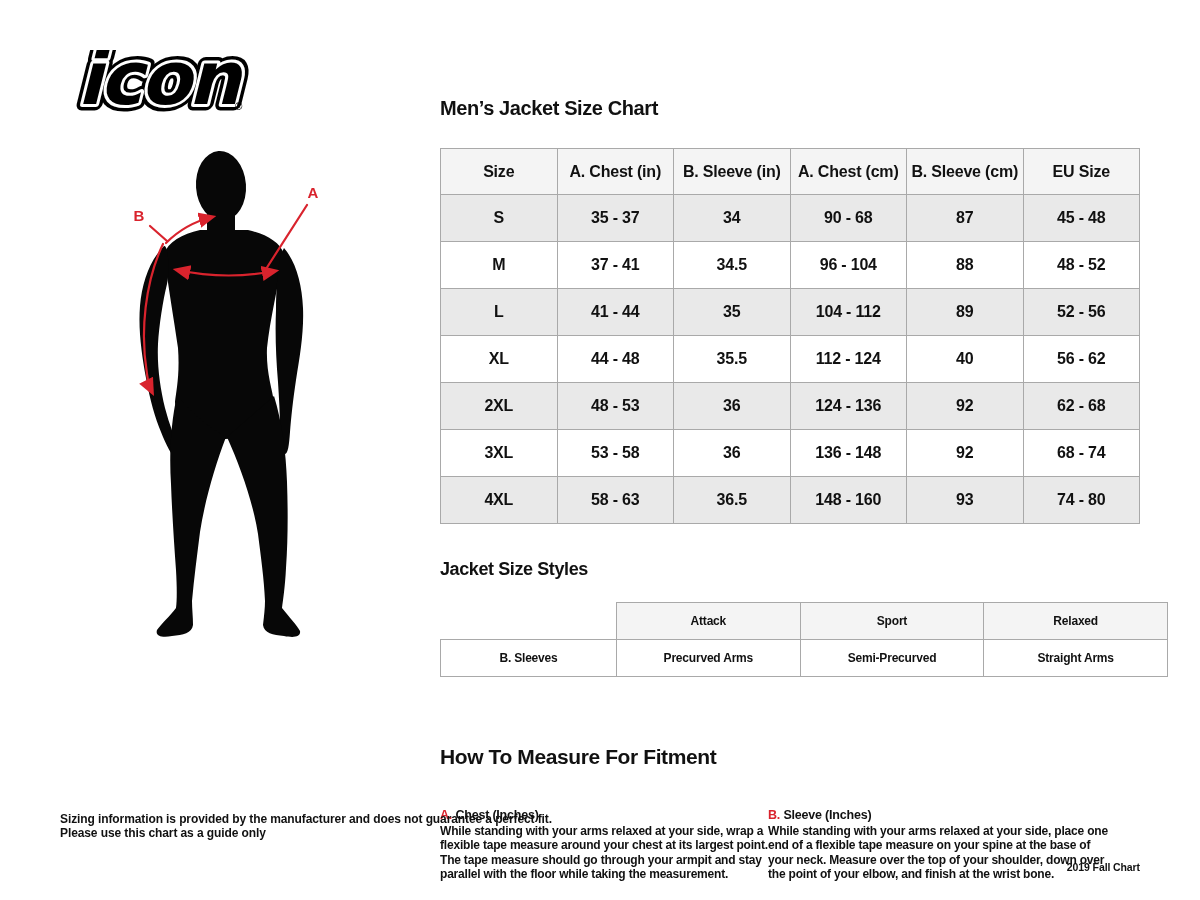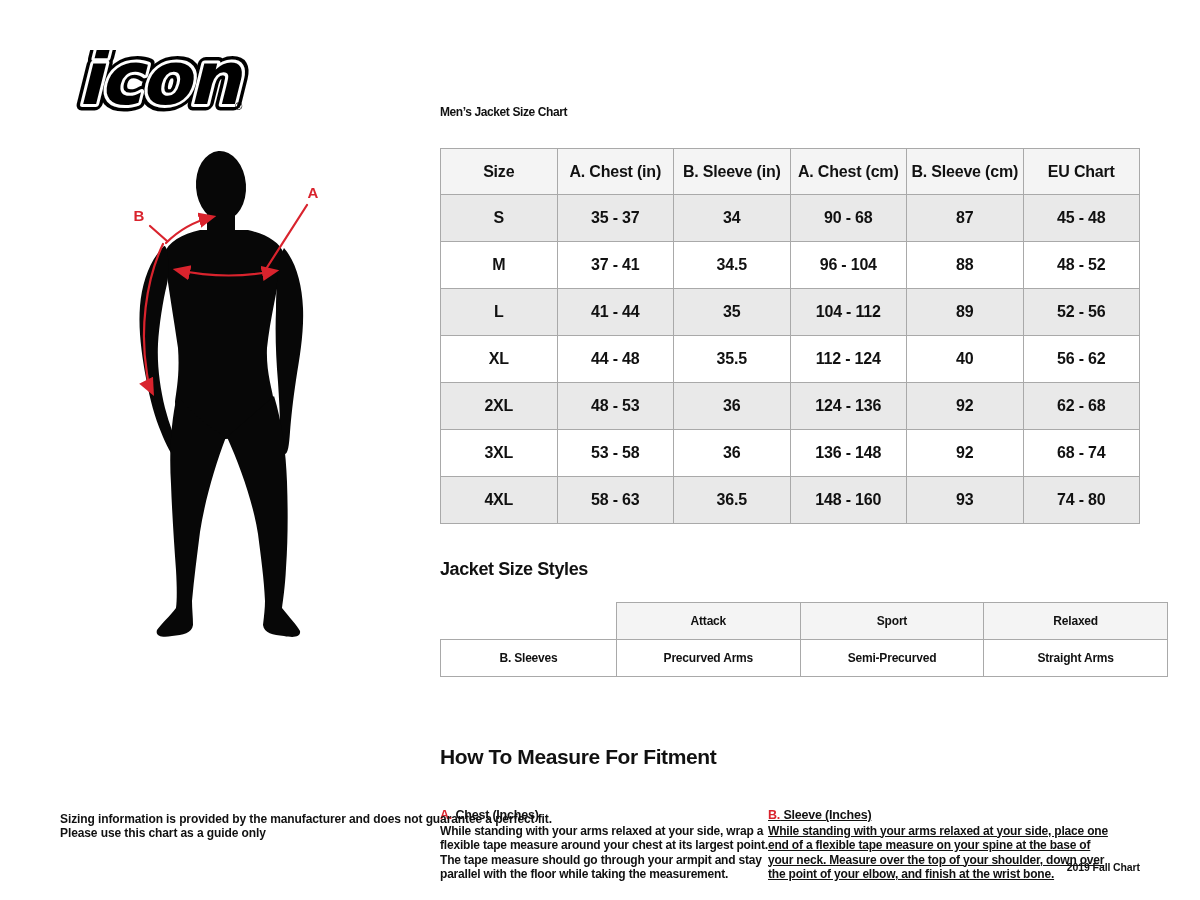"Men’s Jacket Size Chart" #title-main { font-size: 12px -> 20px; top: 105px -> 97px }
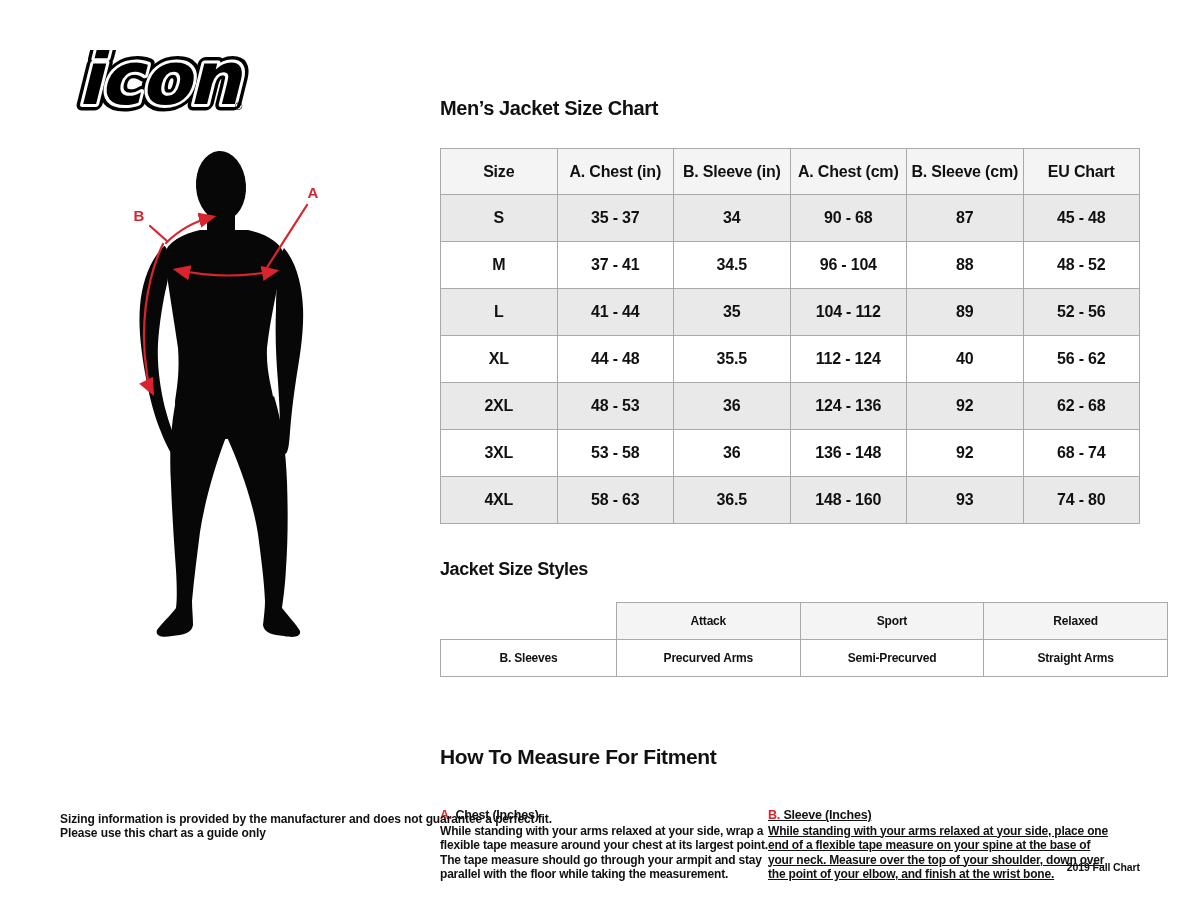"EU Chart" th { text: Chart -> Size }
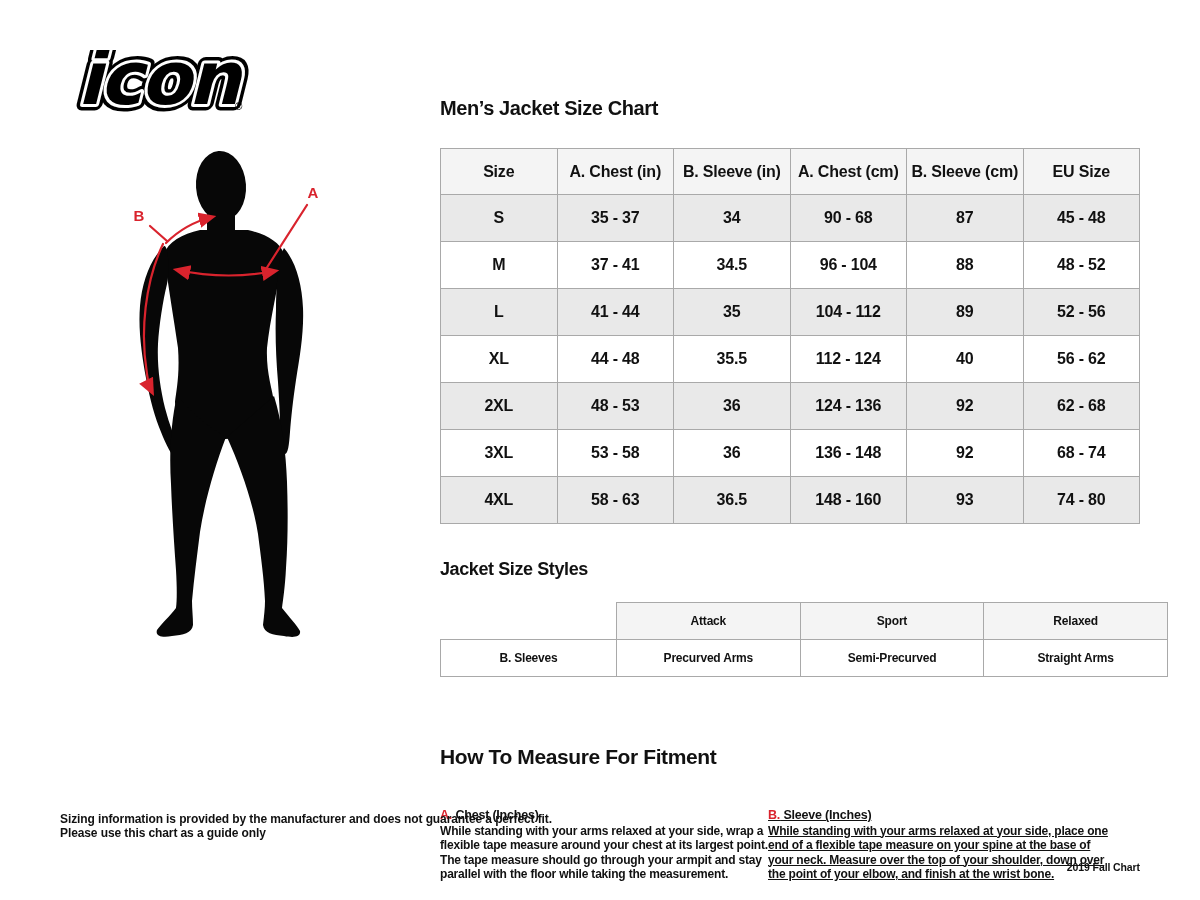"B. Sleeve (Inches)" #measure-sleeve { text-decoration: underline -> none }
